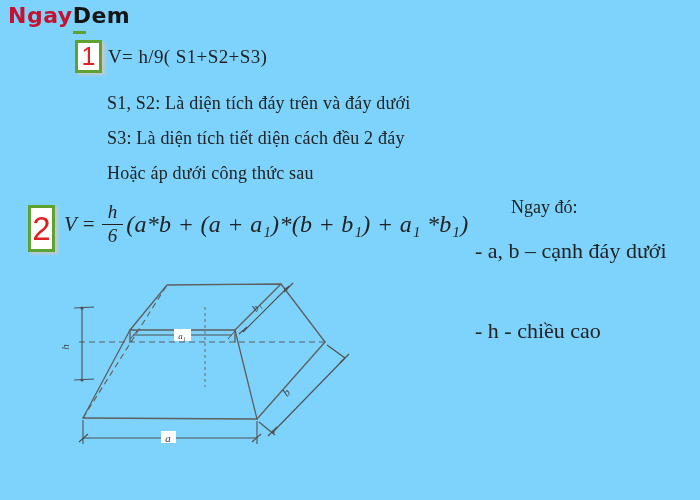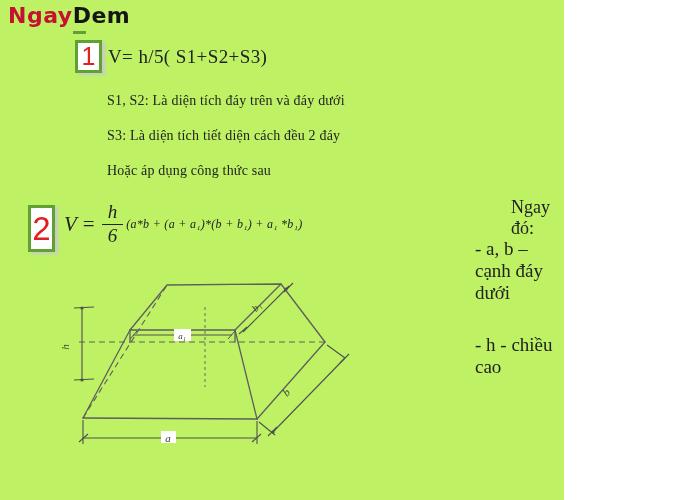"NgayDem" .page { background: #bef264 -> #7dd3fc; width: 564px -> 700px }
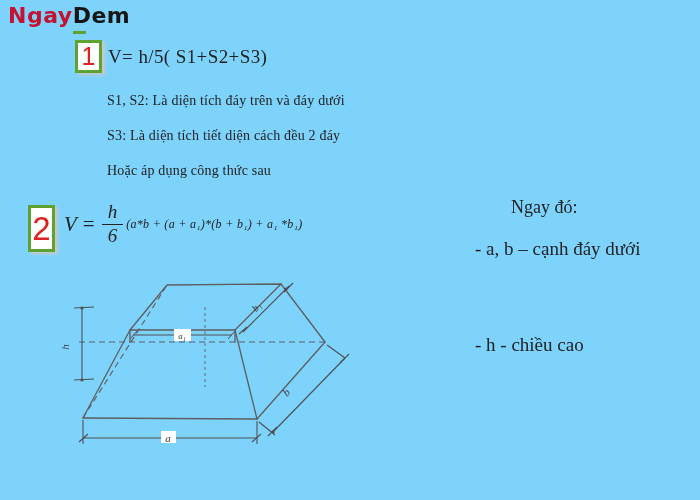"V= h/5( S1+S2+S3)" div.formula1 { text: h/5 -> h/9 }
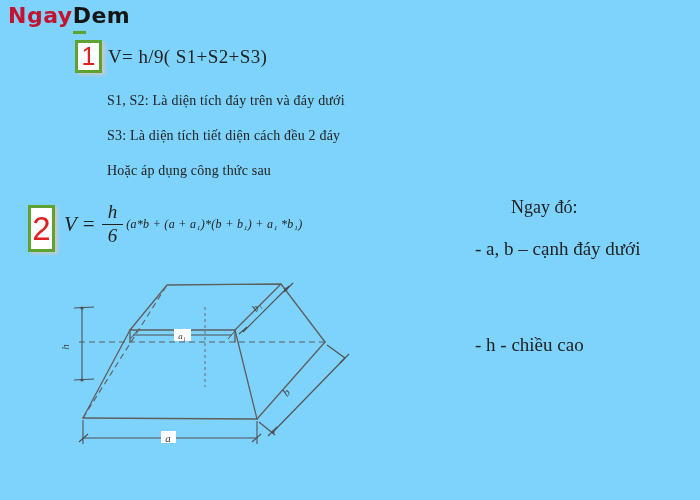"S1, S2: Là diện tích" .tline { font-size: 14px -> 18px }
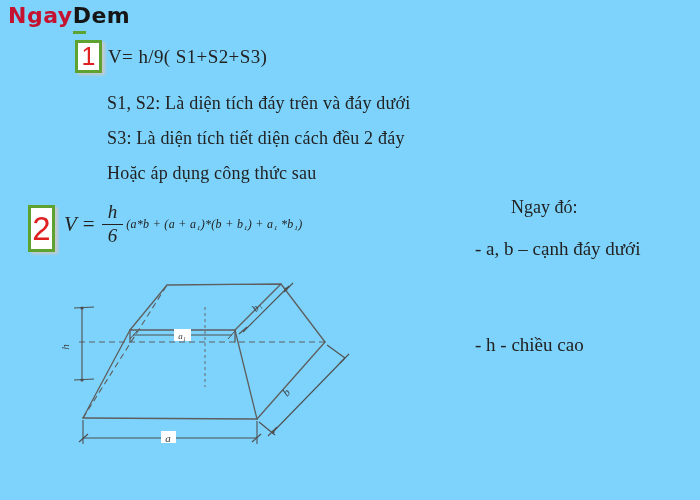"Hoặc áp dụng công thức" div.tline { text: dụng -> dưới }
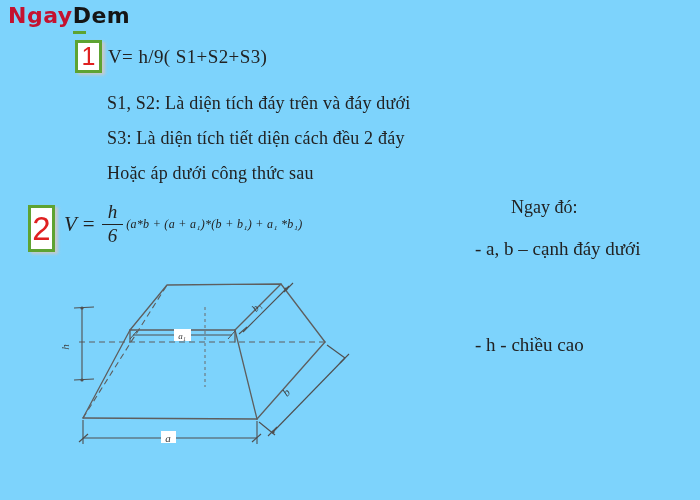"(a*b + (a + a₁)*(b" .formula2 .rhs { font-size: 12px -> 24px }
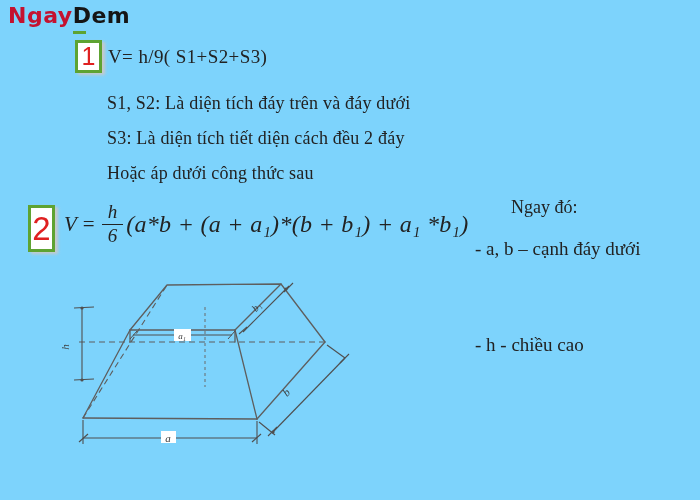"- a, b – cạnh" .litem { font-size: 19px -> 22px }
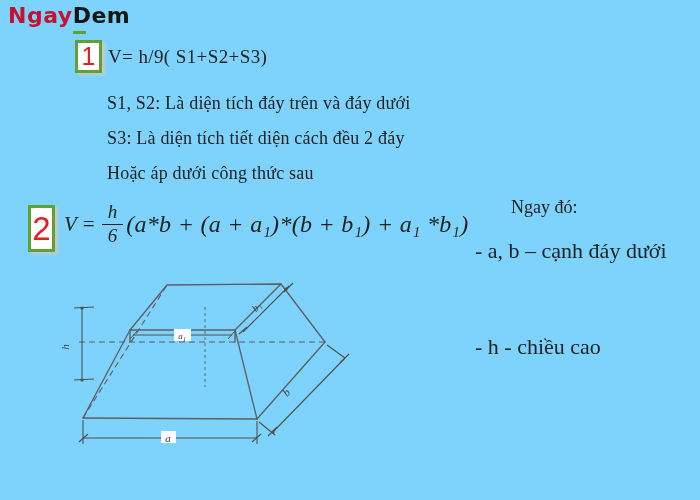"- h - chiều cao" .li2 { margin-top: 16px -> none }
